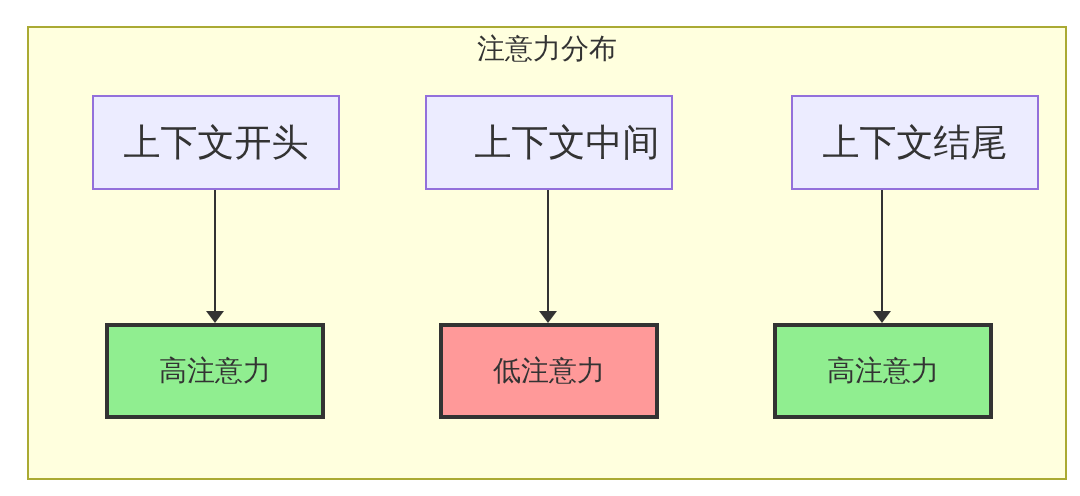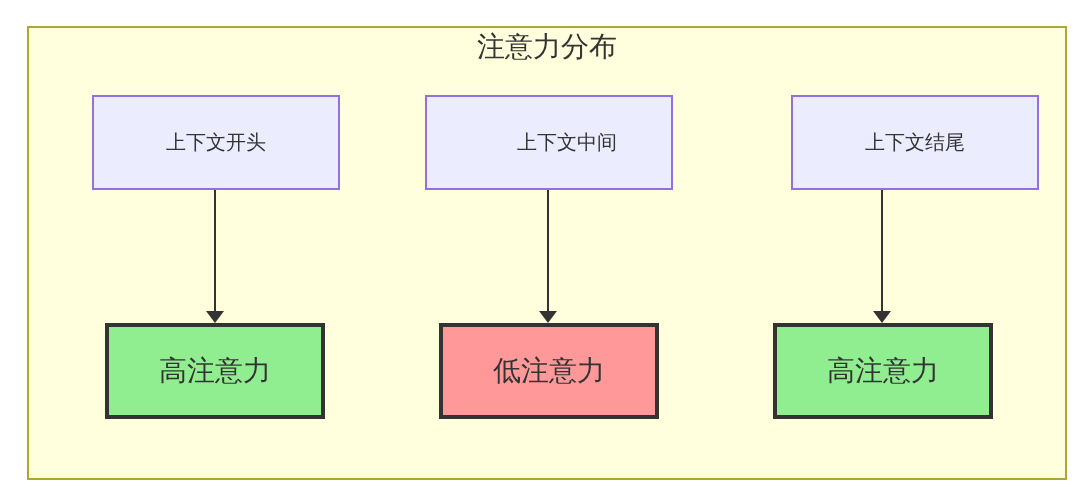"注意力分布" .subgraph { font-family: Liberation Mono, monospace -> none }
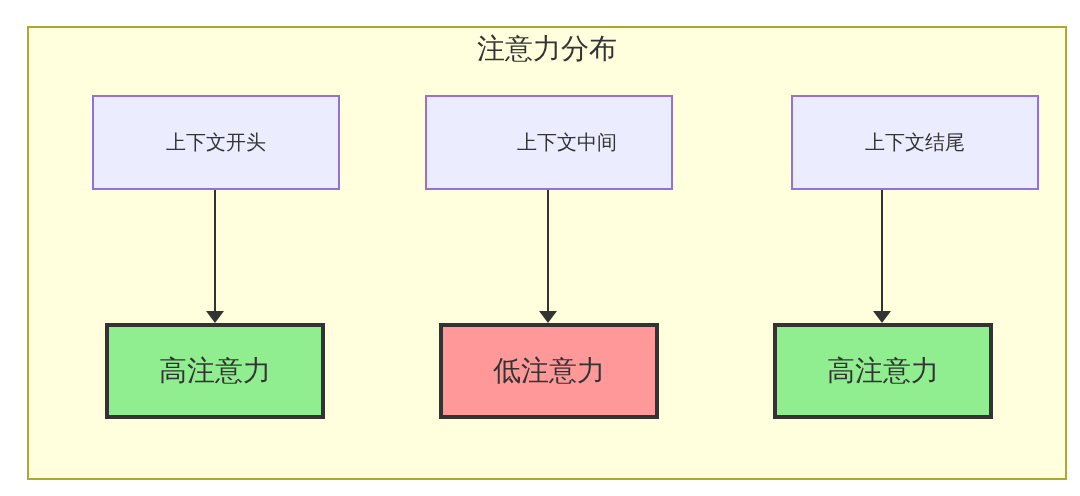"上下文开头" .src-node { font-size: 20px -> 37px }
